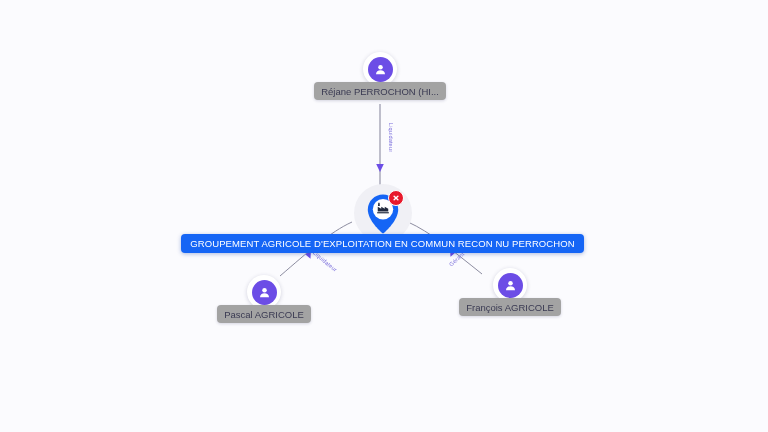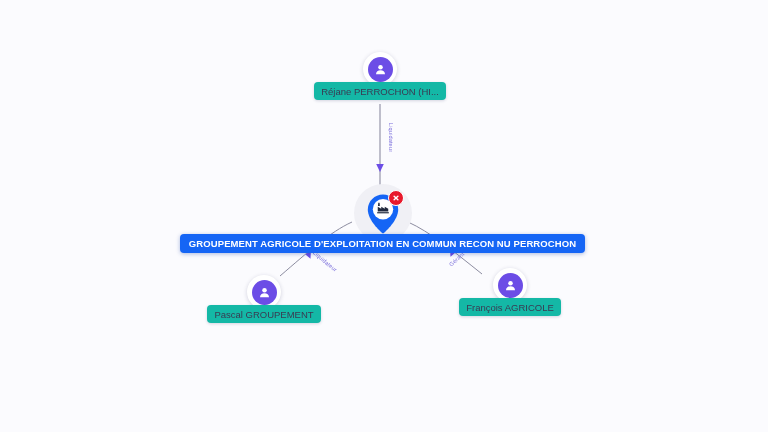"Réjane PERROCHON (HI..." .node-label { background: #14b8a6 -> #a3a3a3 }
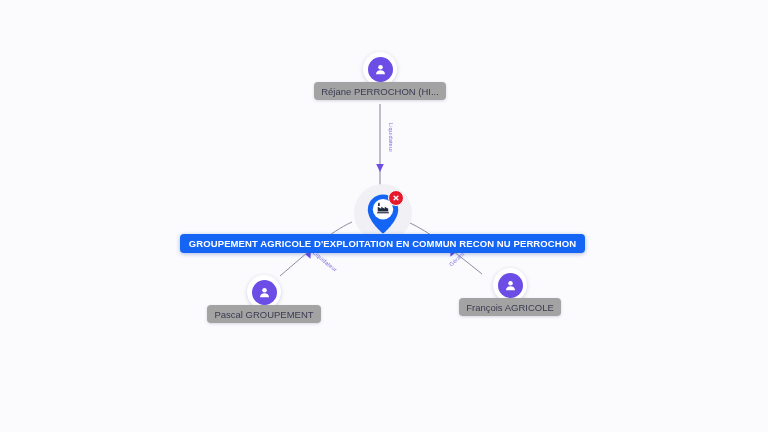"GROUPEMENT AGRICOLE D'EXPLOITATION EN" .company-label { font-weight: bold -> none }
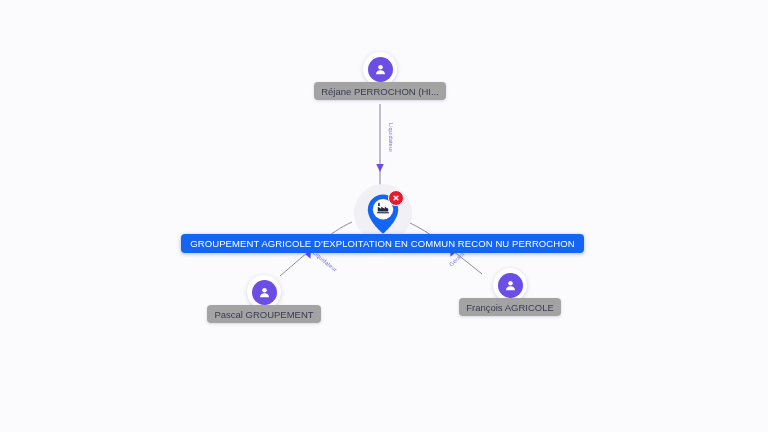"Pascal GROUPEMENT" div.node-label { text: GROUPEMENT -> AGRICOLE }
